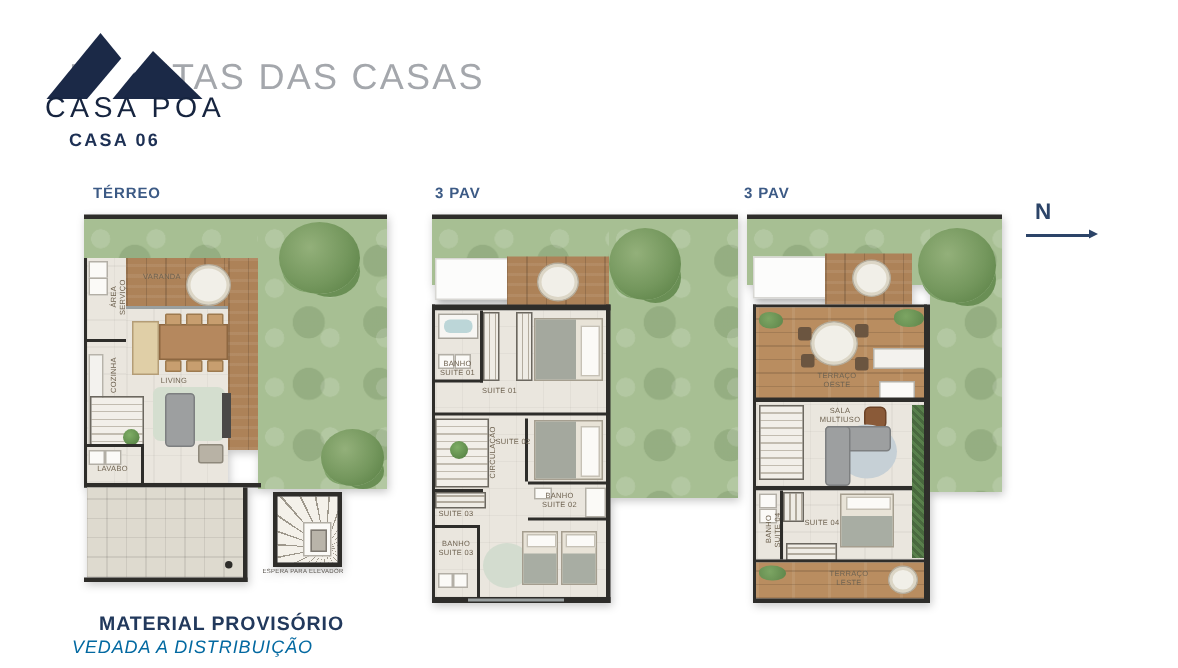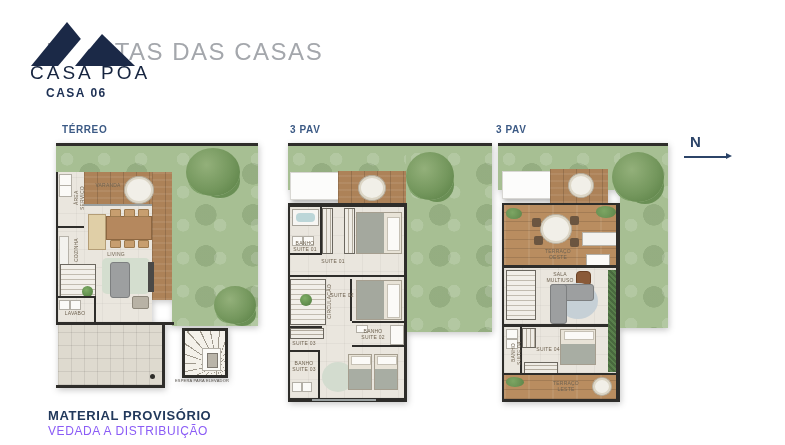"MATERIAL PROVISÓRIO" span.p { left: 48px -> 66px }
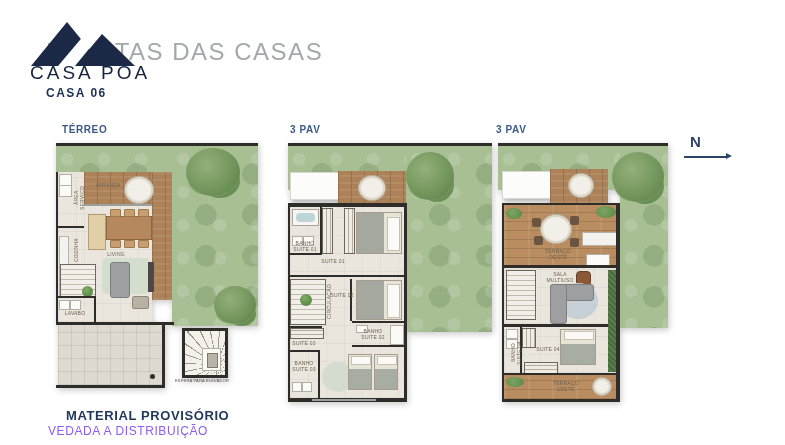"VEDADA A DISTRIBUIÇÃO" .foot2 { color: #8b5cf6 -> #0369a1; font-style: none -> italic }
